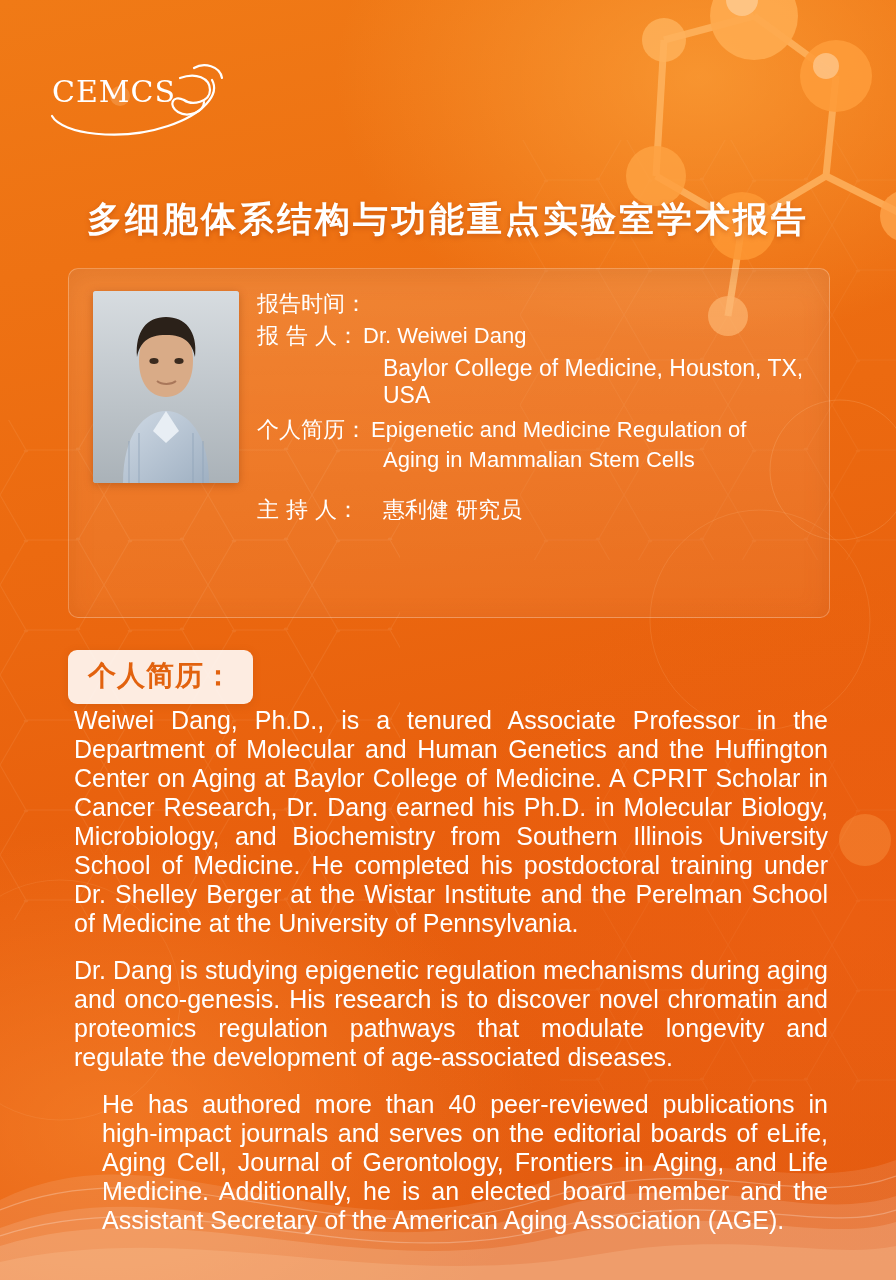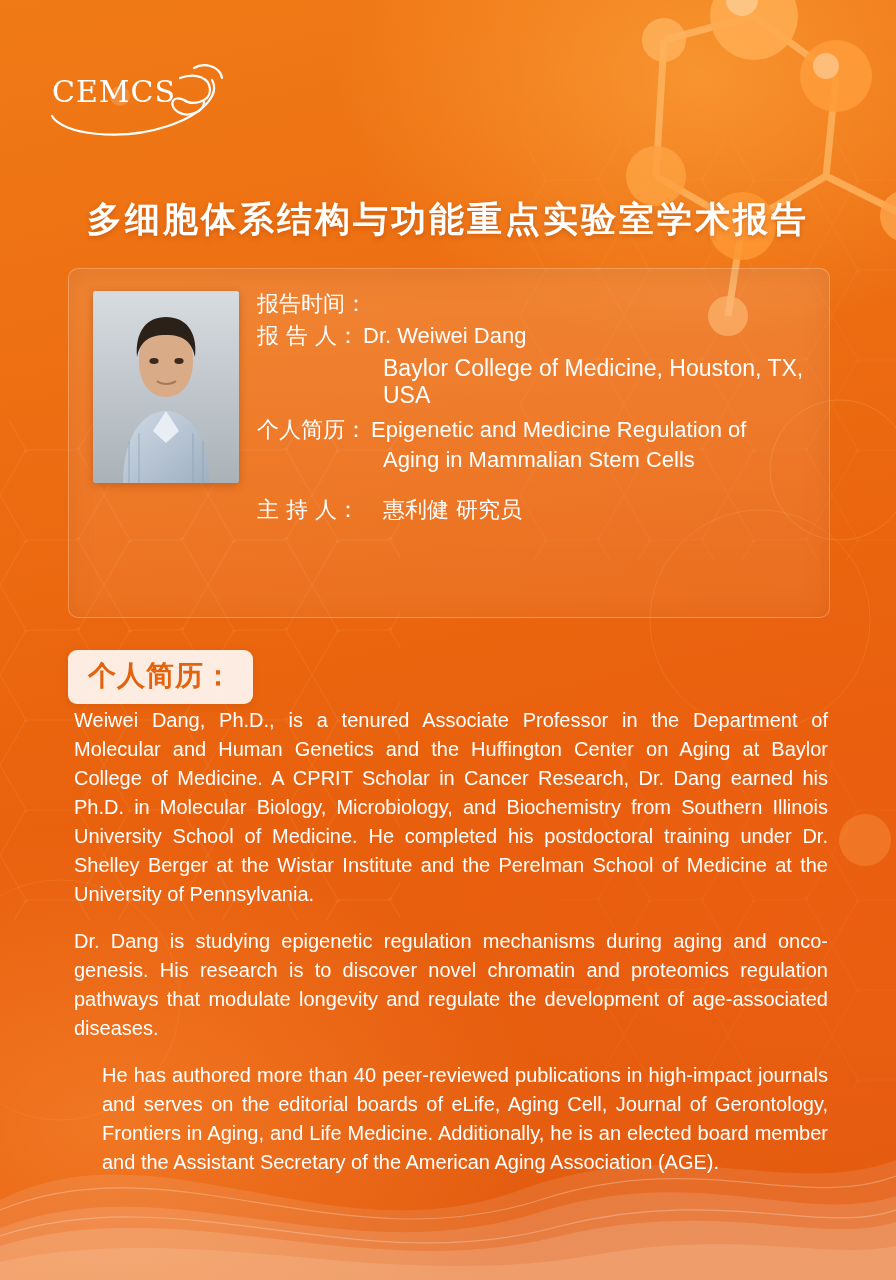"Weiwei Dang, Ph.D., is a" .bio-body { font-size: 20px -> 25px }
